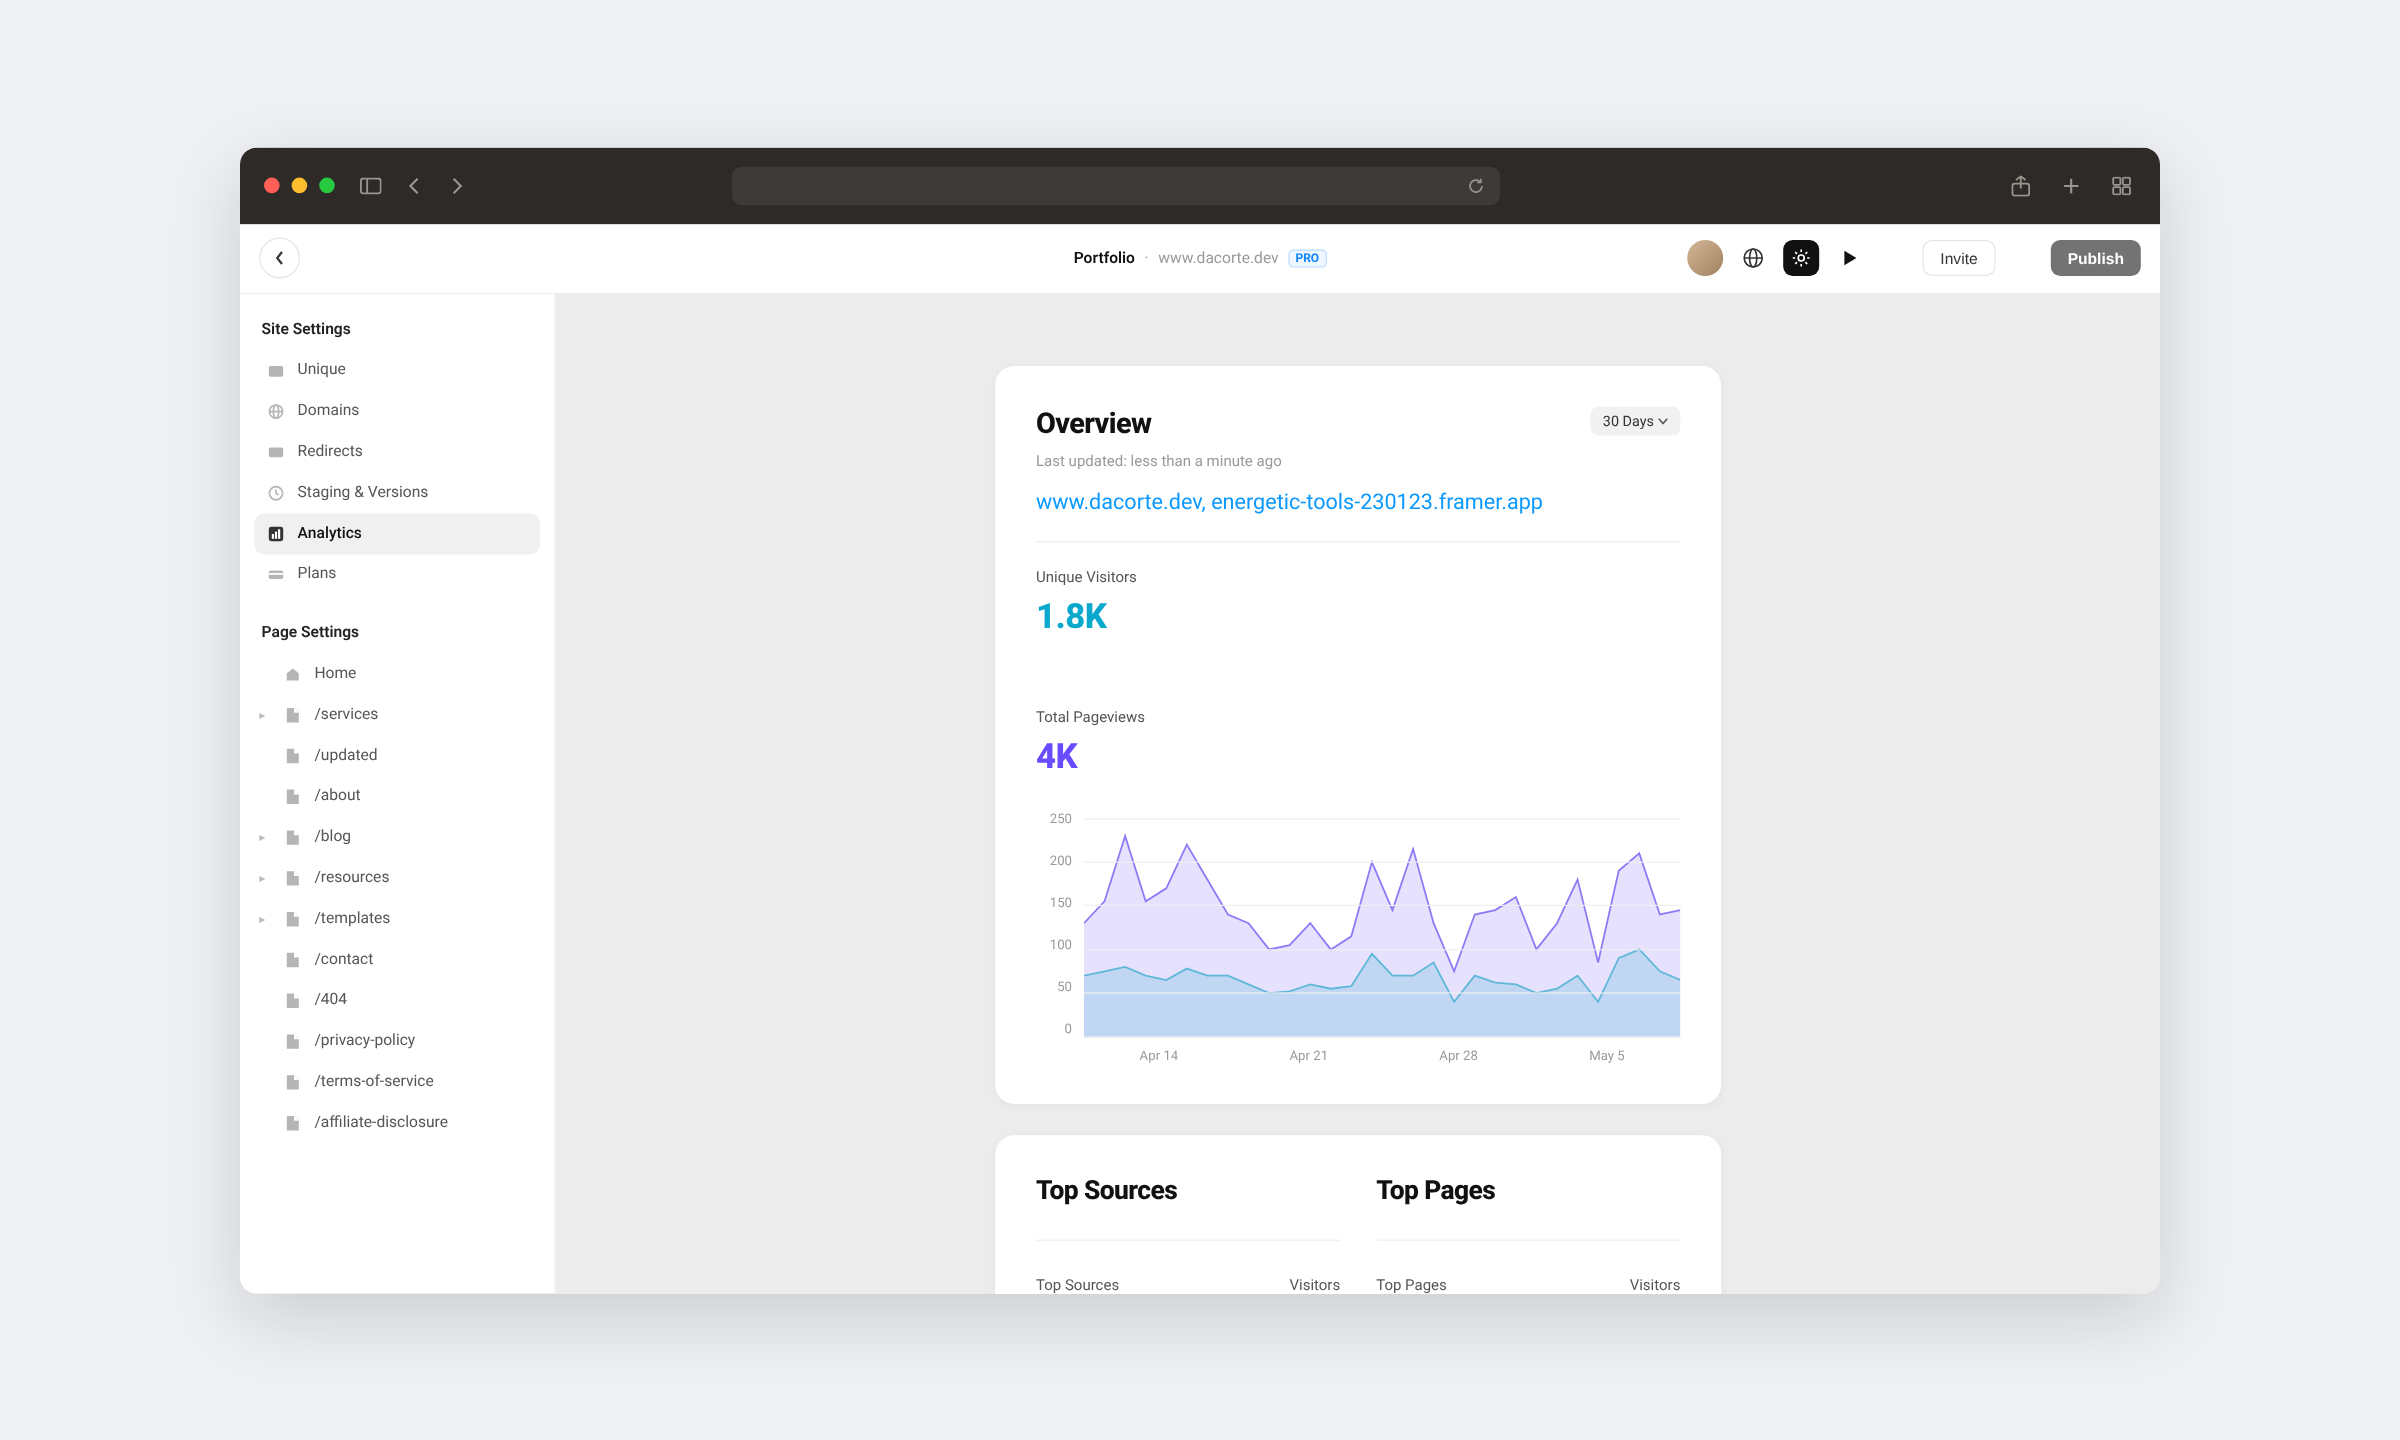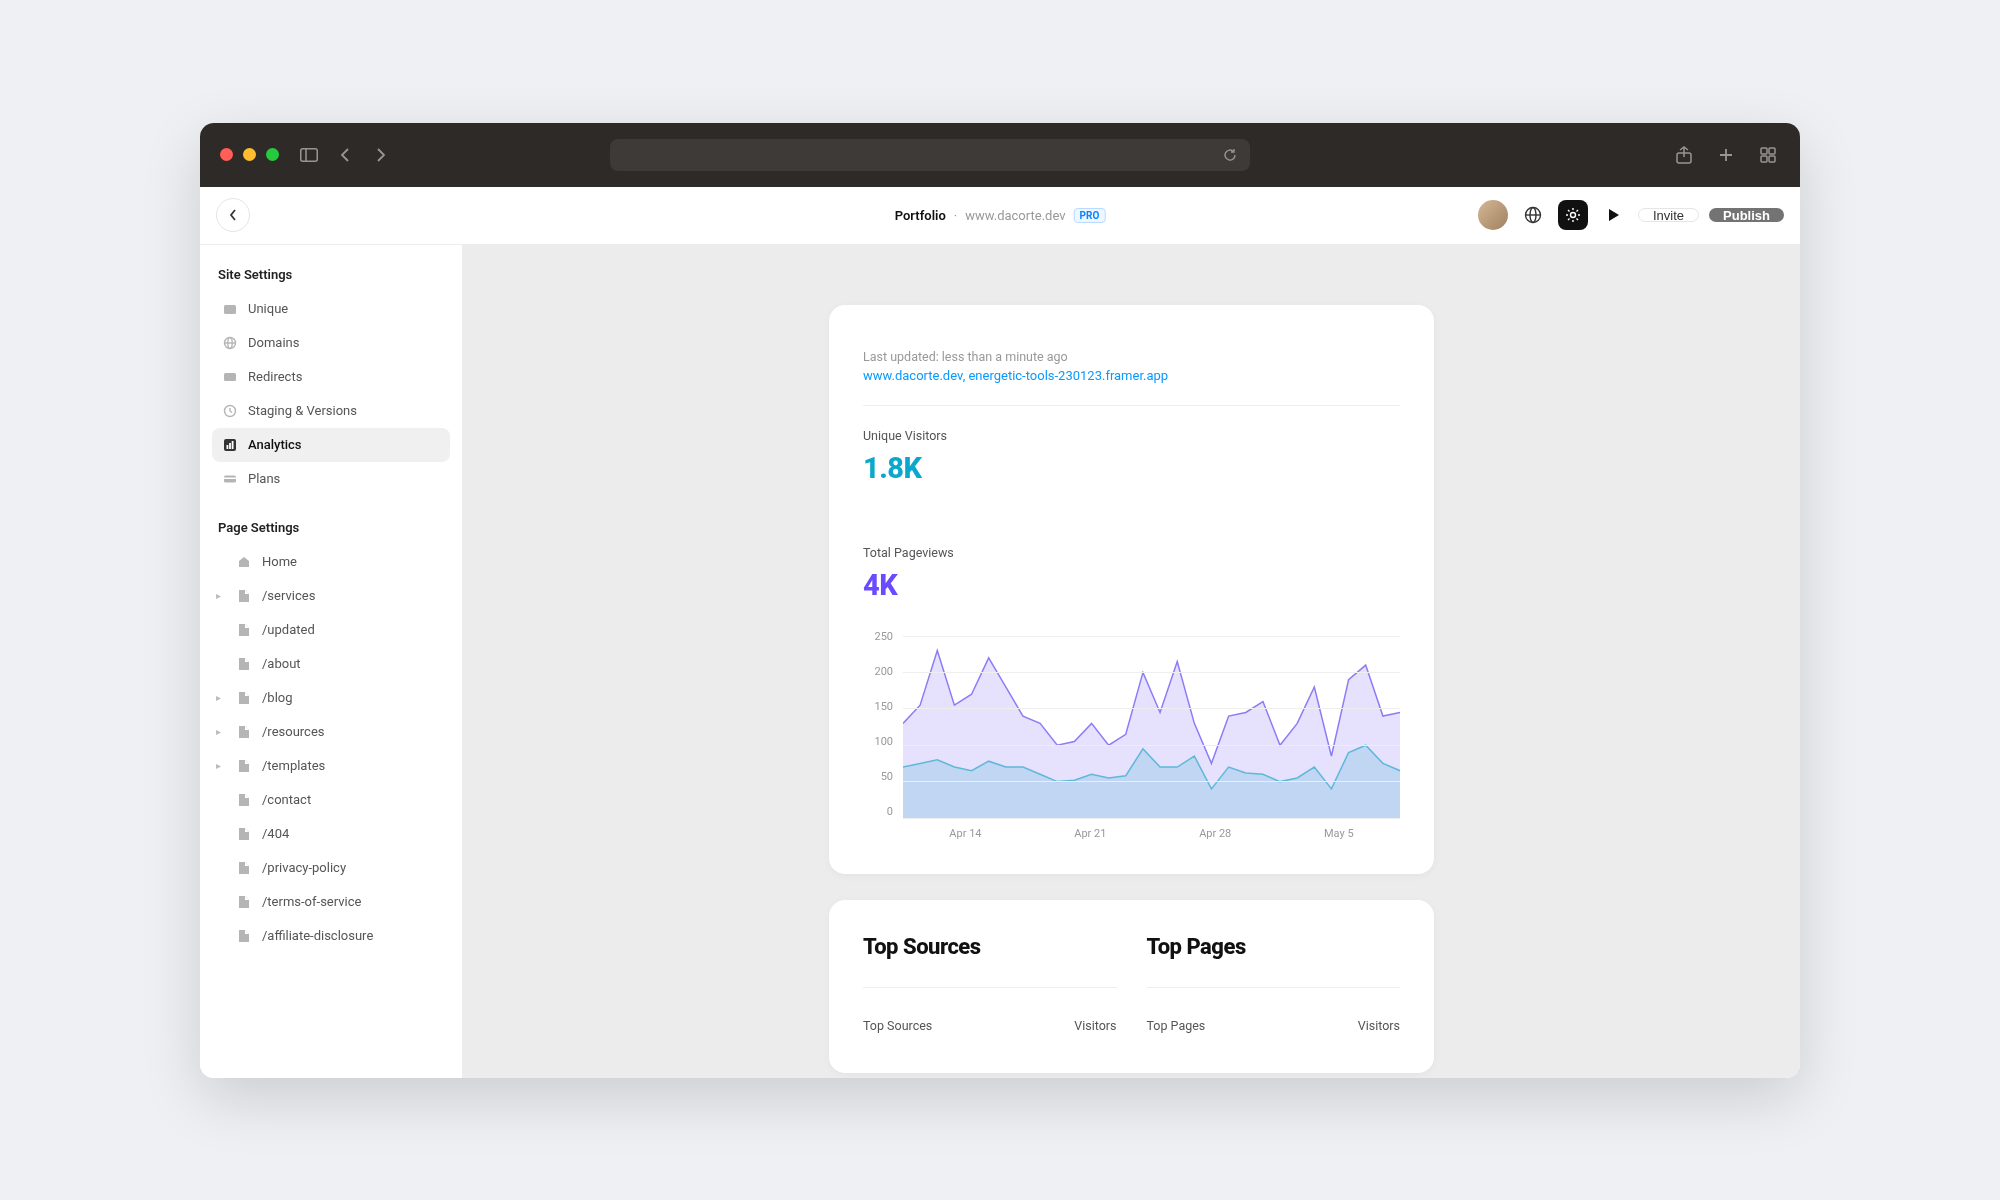"Invite" .btn { height: 14px -> 30px; margin-left: none -> 36px }
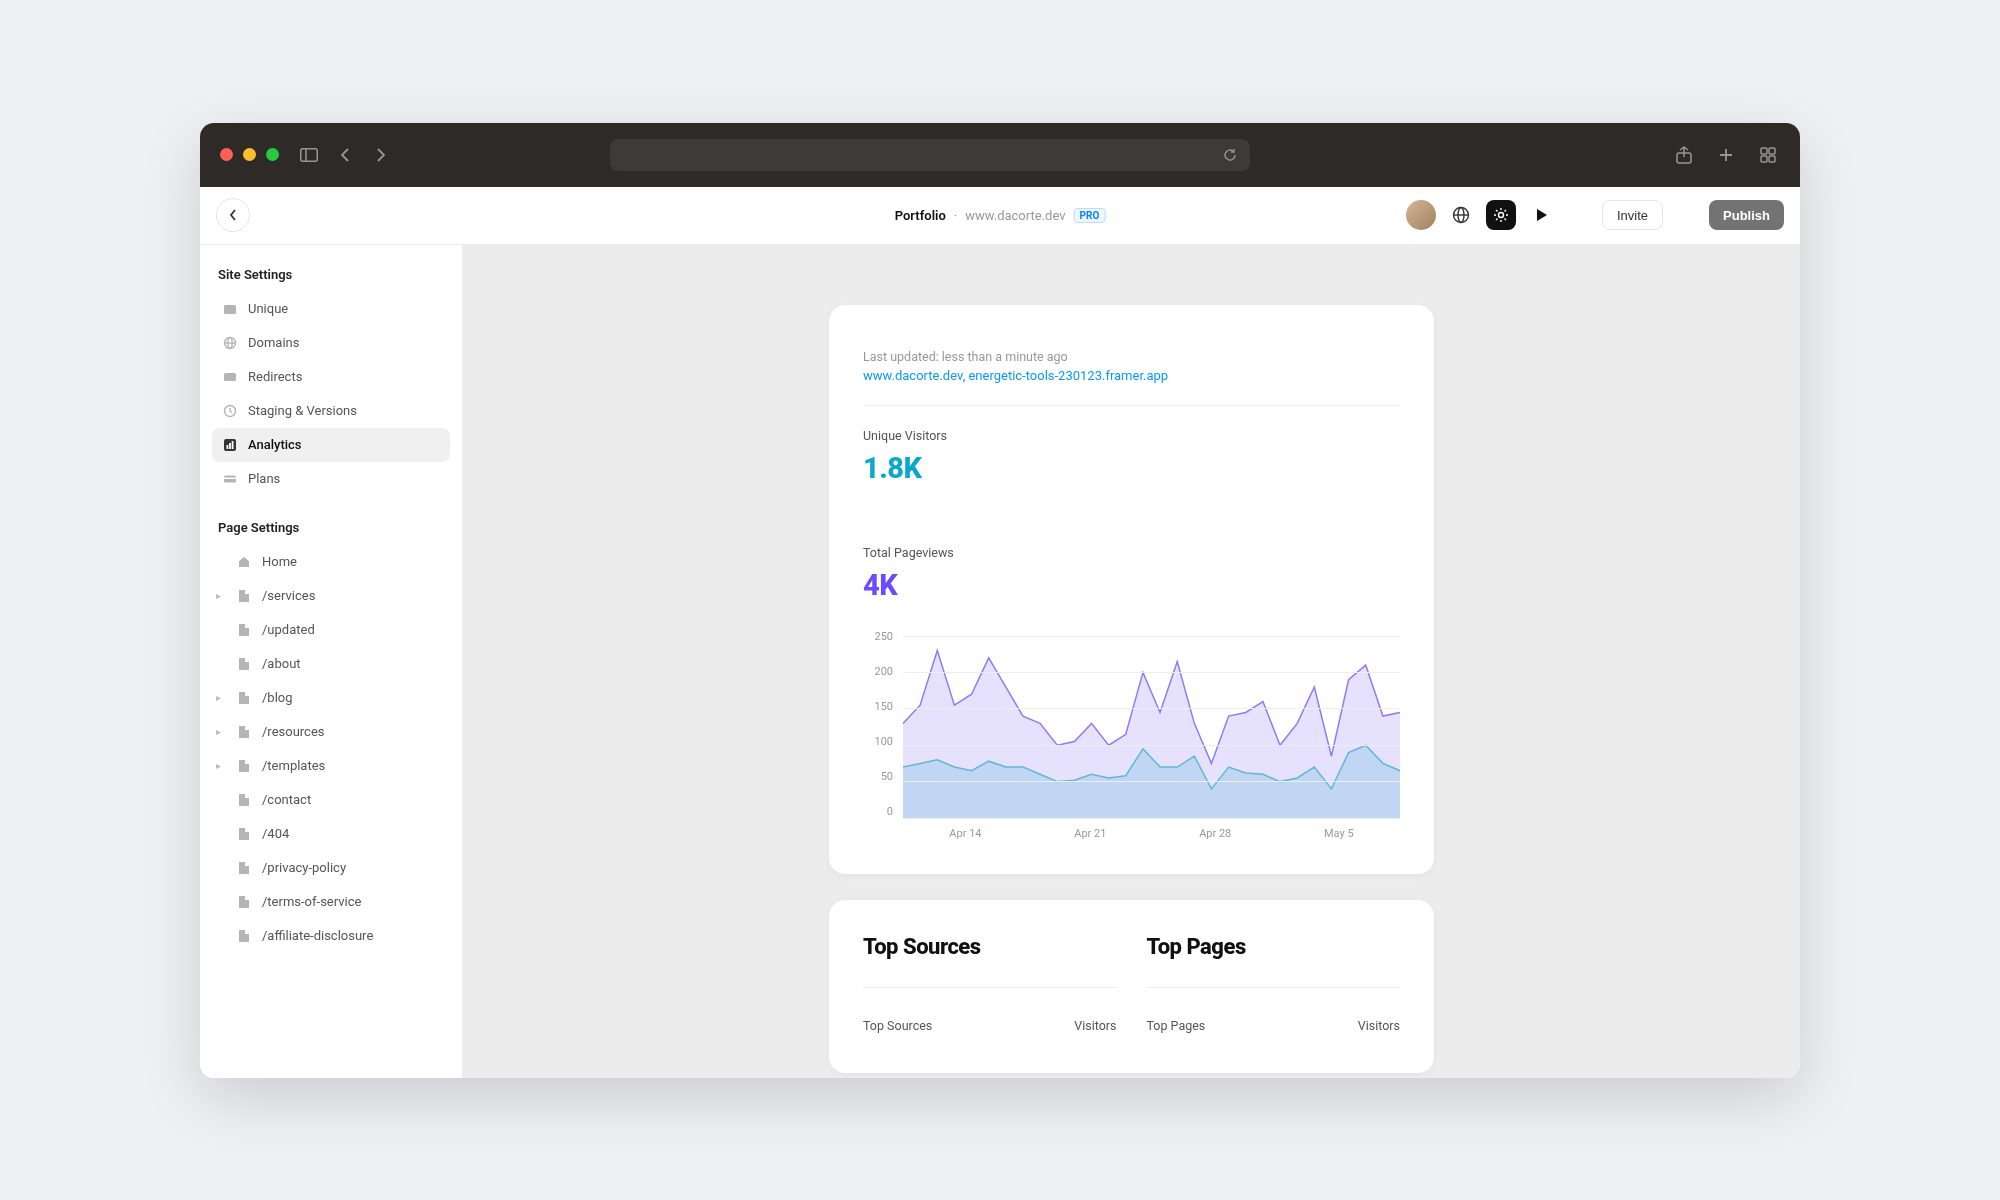"Overview" div.card-hrow { html: none -> <div> <div>Overview</div> <div> <span>30 Days</span> <svg> <polyline></polyline> </svg> </div> </div> }
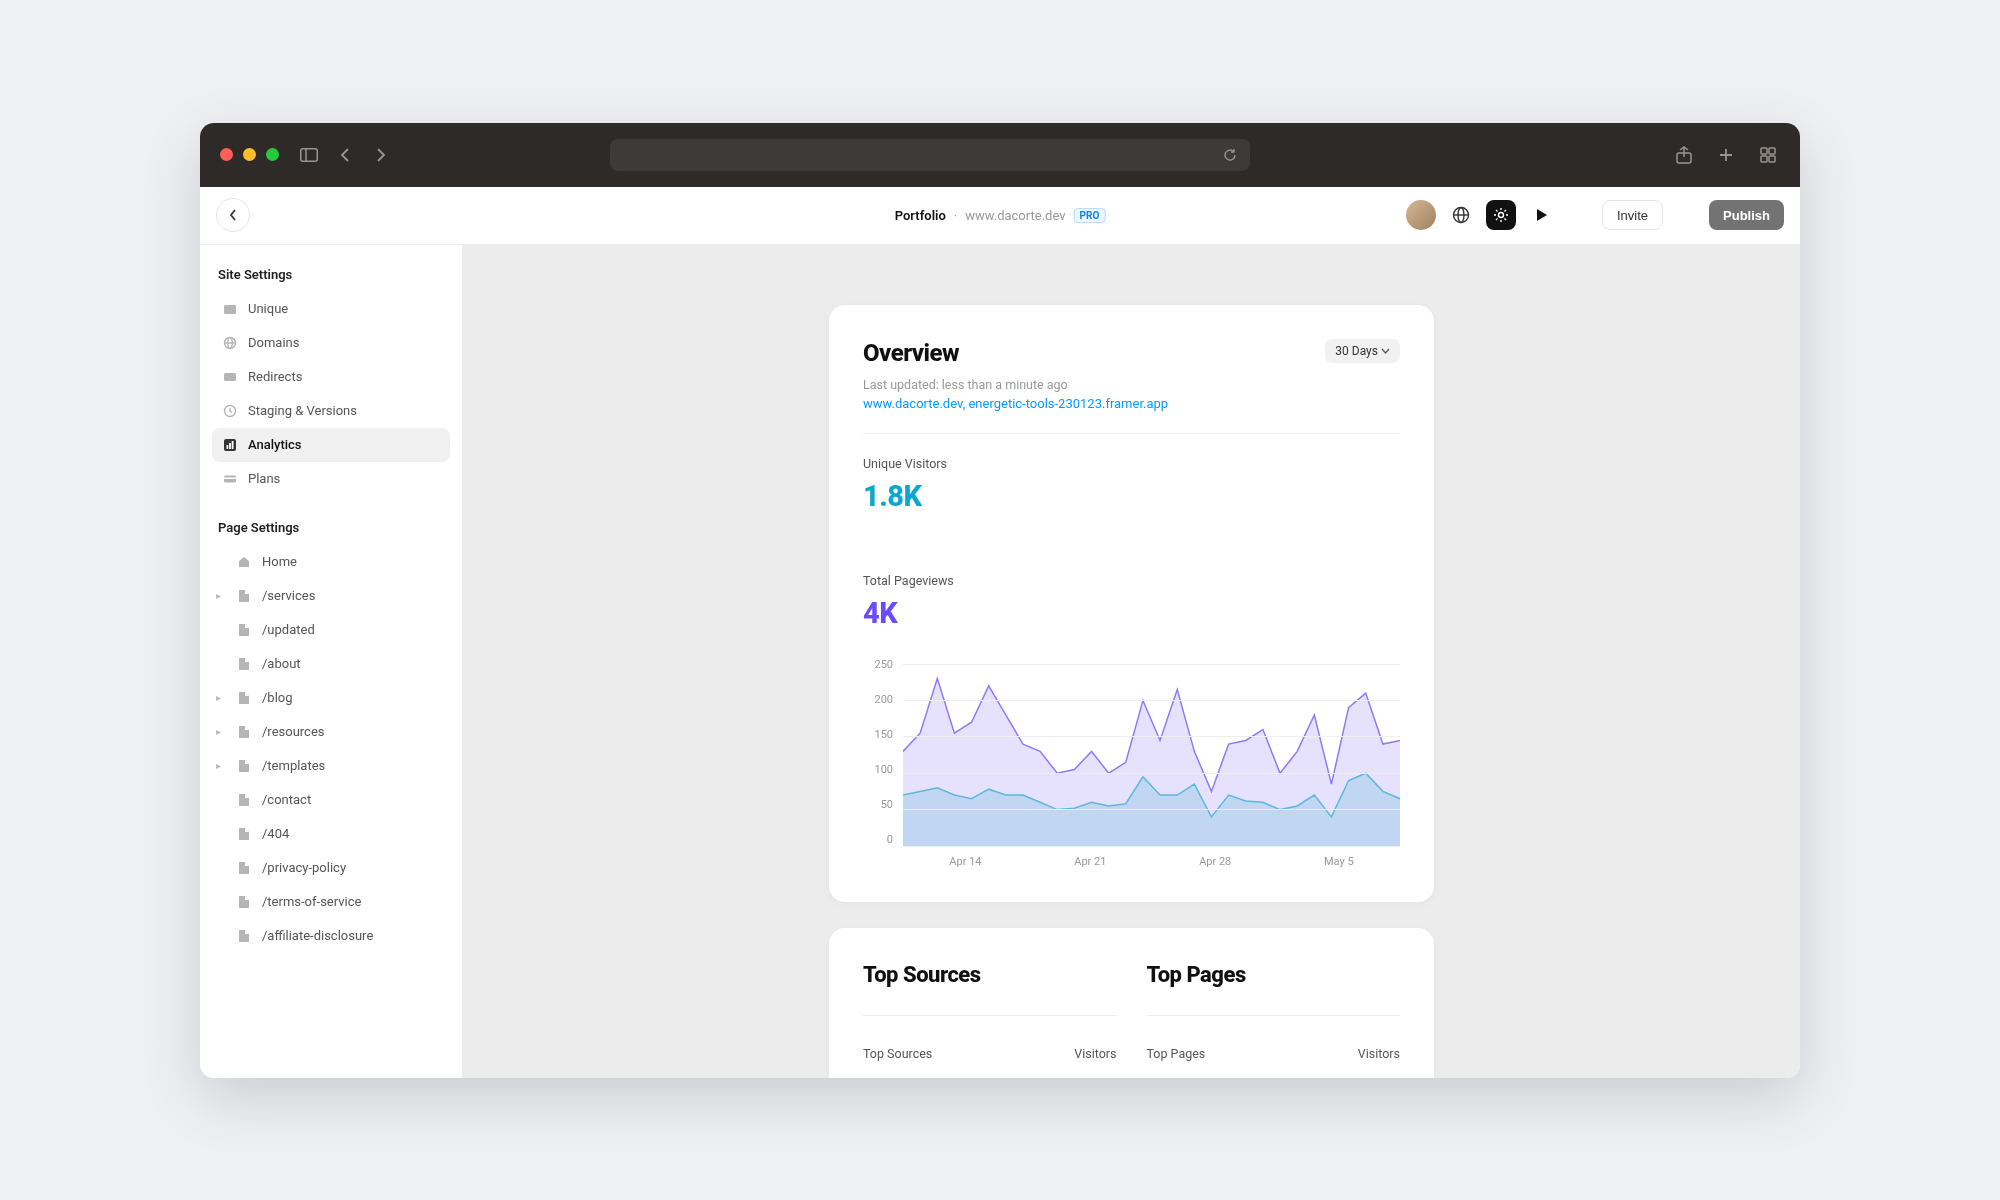"www.dacorte.dev," .linktext { font-size: 13px -> 18px; margin-top: 4px -> 16px }
